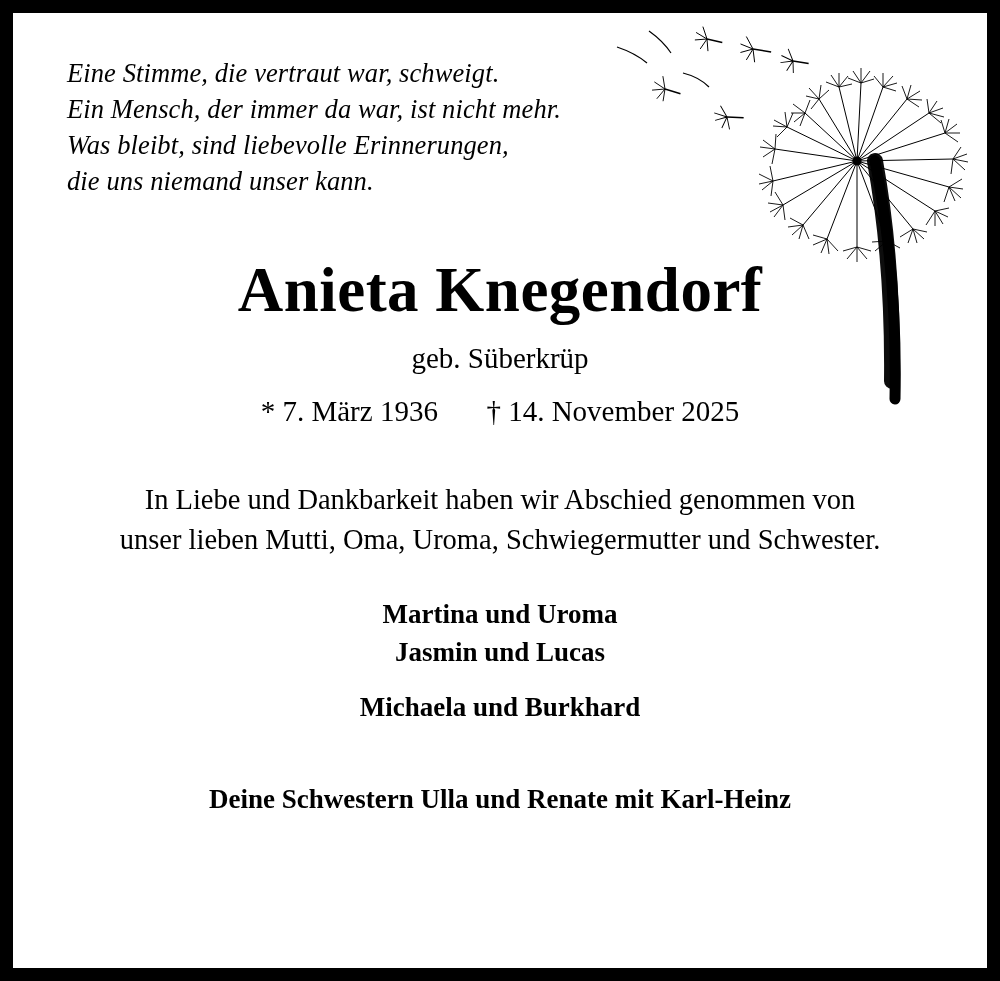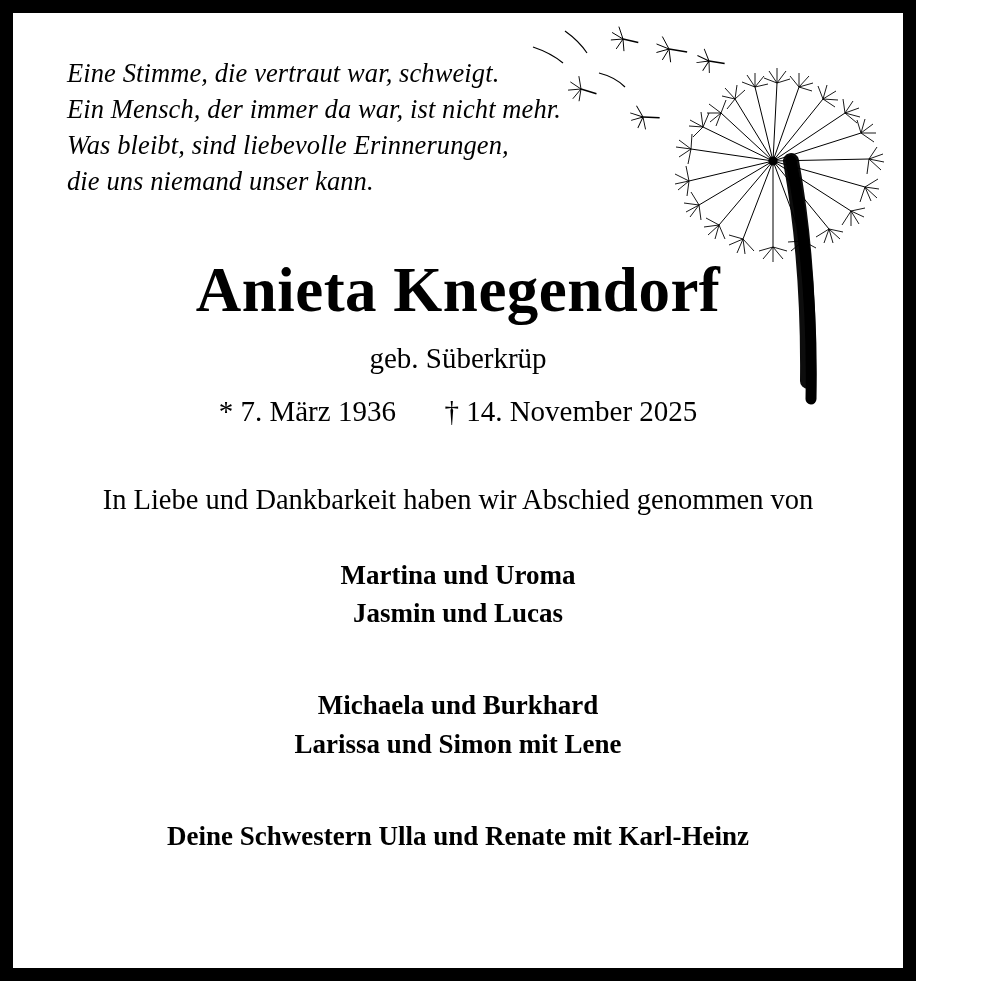"Eine Stimme, die vertraut war," .obituary { width: 916px -> 1000px }
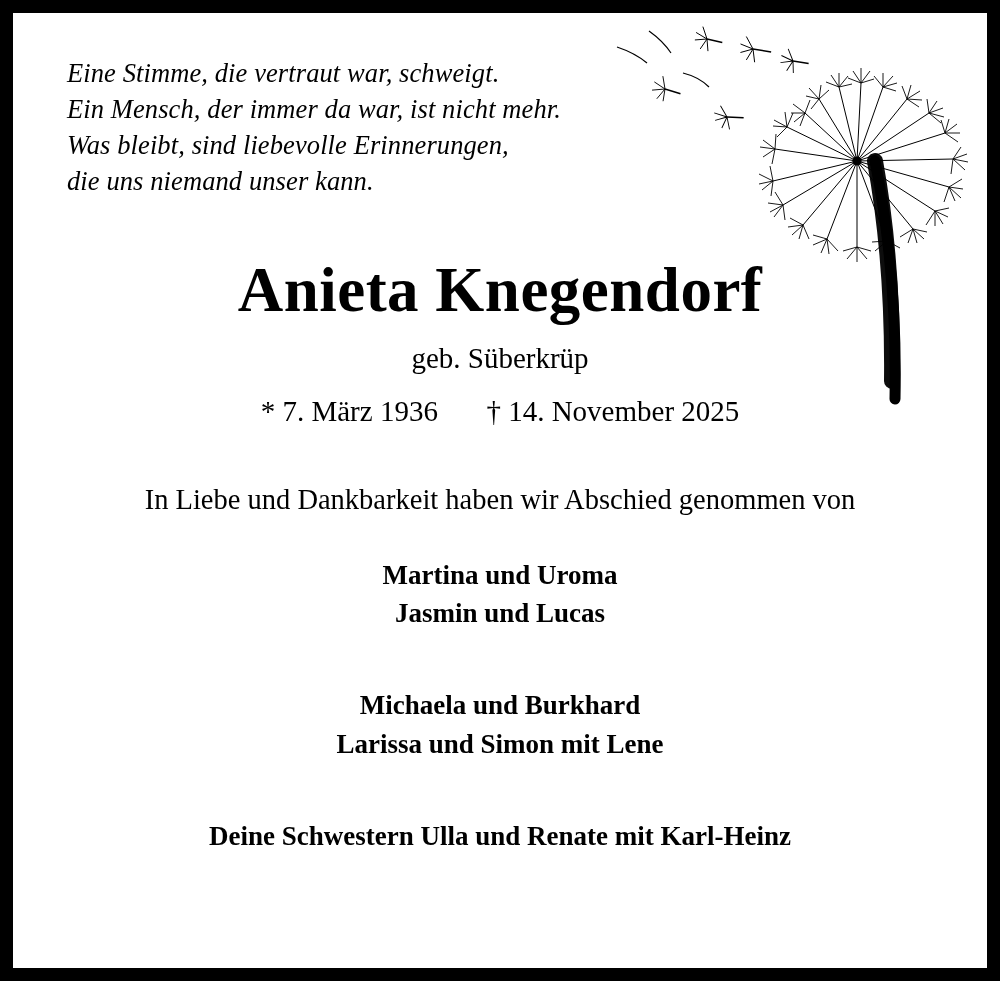"unser lieben Mutti, Oma, Uroma," span.tribute-line { html: none -> <span>unser lieben Mutti, Oma, Uroma, Schwiegermutter und Schwester.</span> }
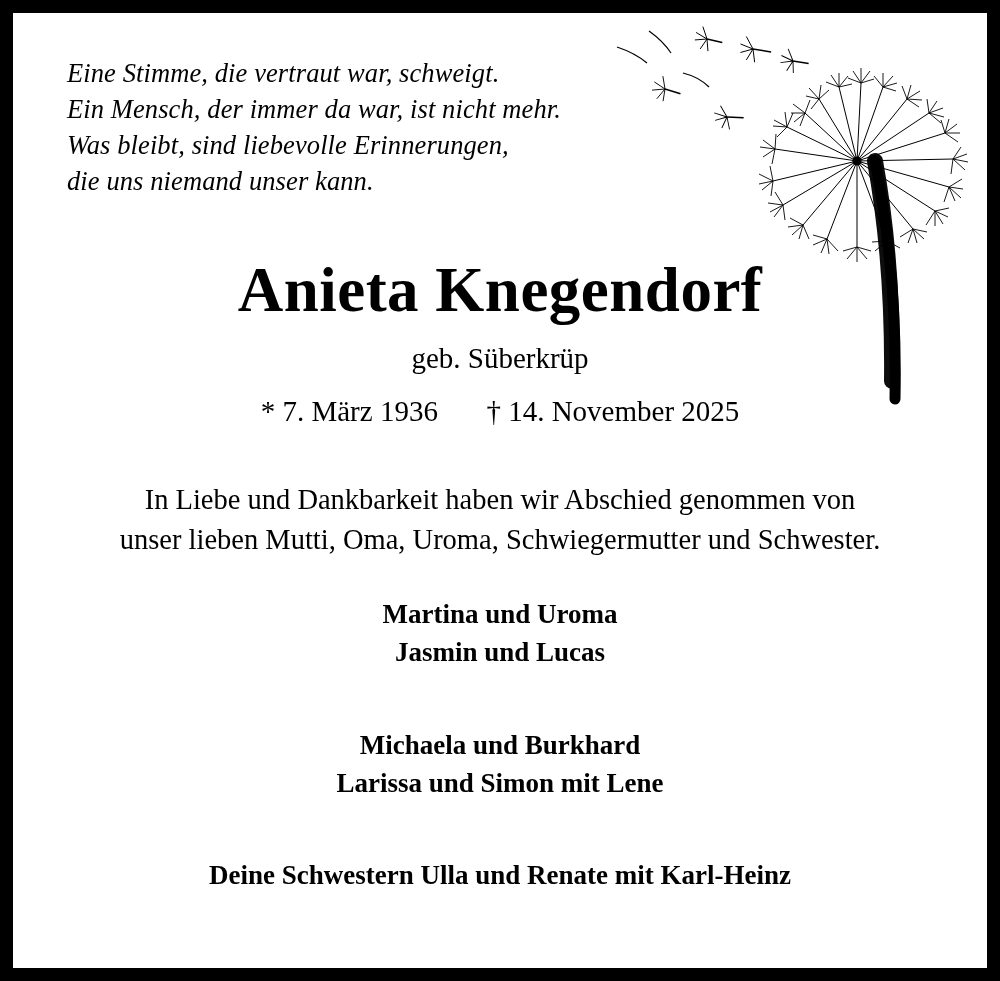"Michaela und Burkhard" .family-group.second { margin-top: 54px -> 16px }
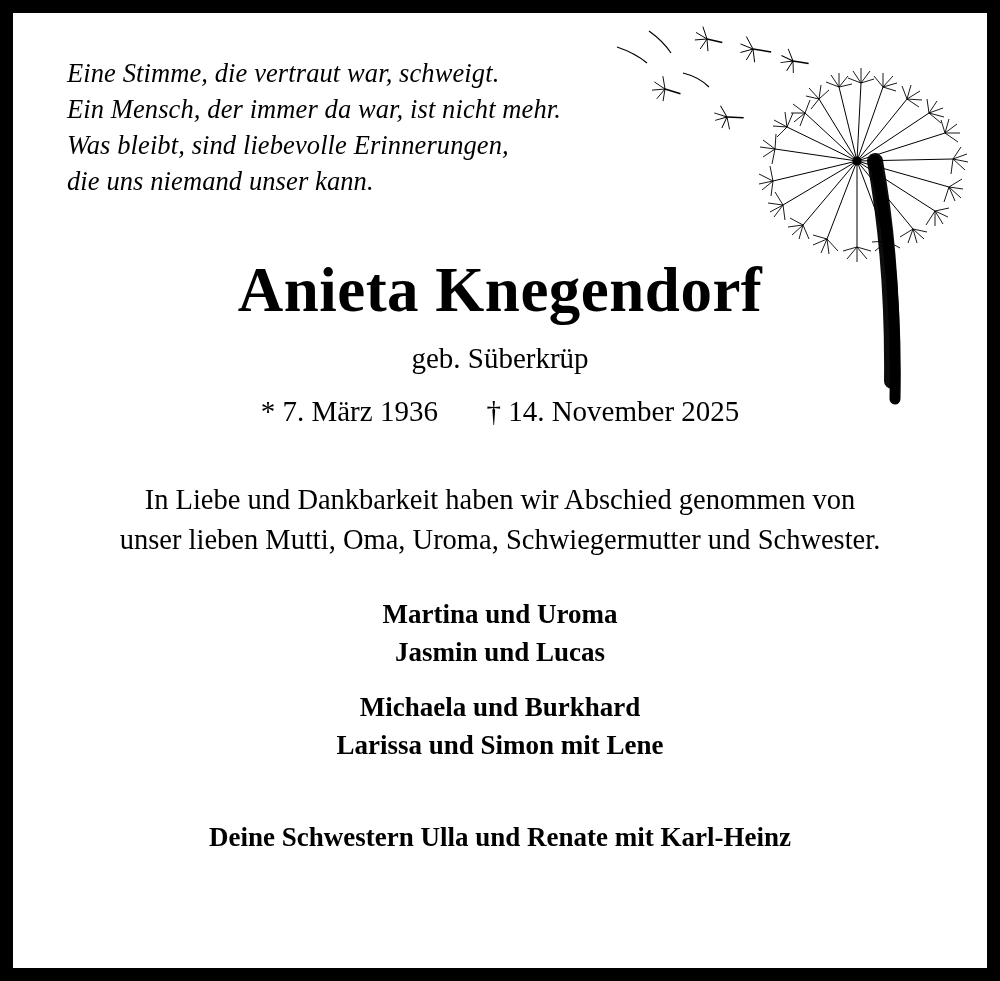"Larissa und Simon mit Lene" span.family-line { html: <span>Larissa und Simon mit Lene</span> -> none }
